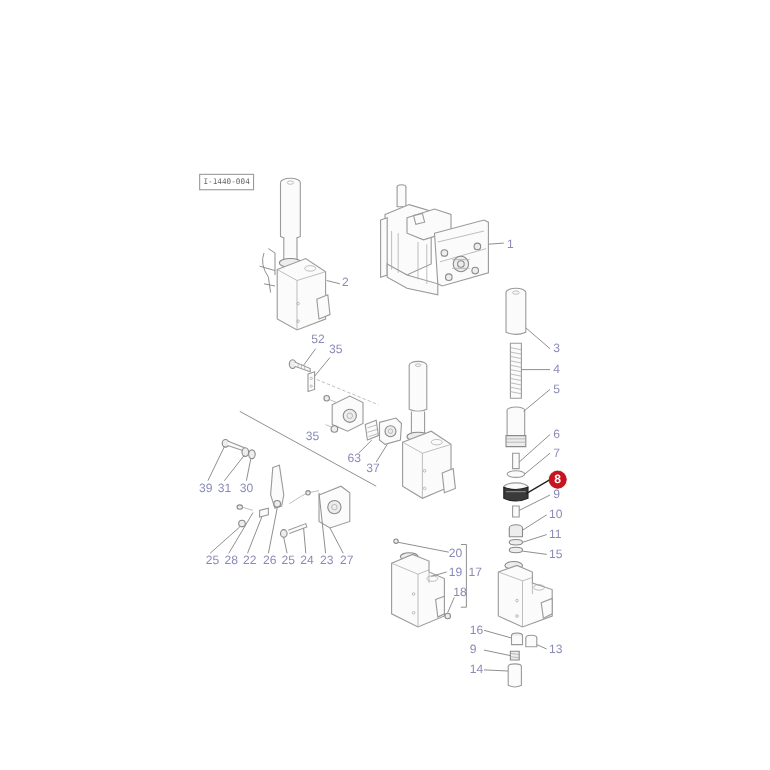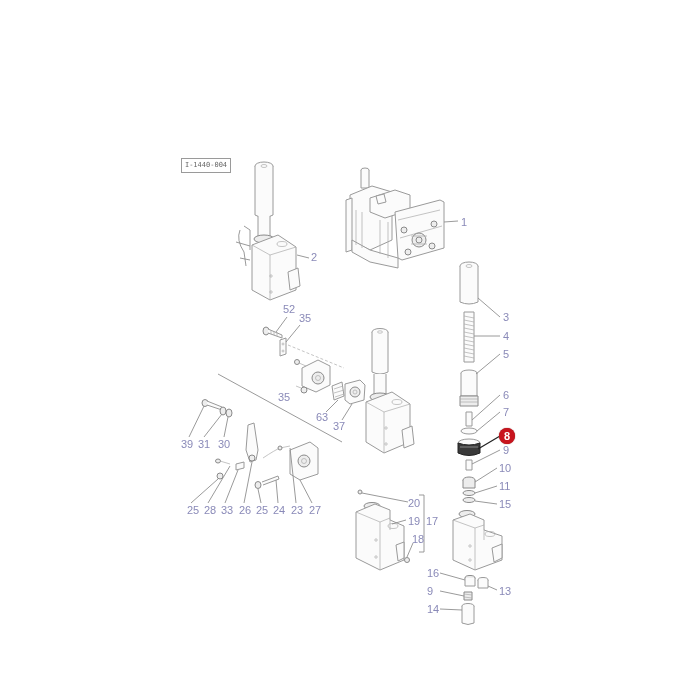"33" span.lbl { text: 33 -> 22 }
